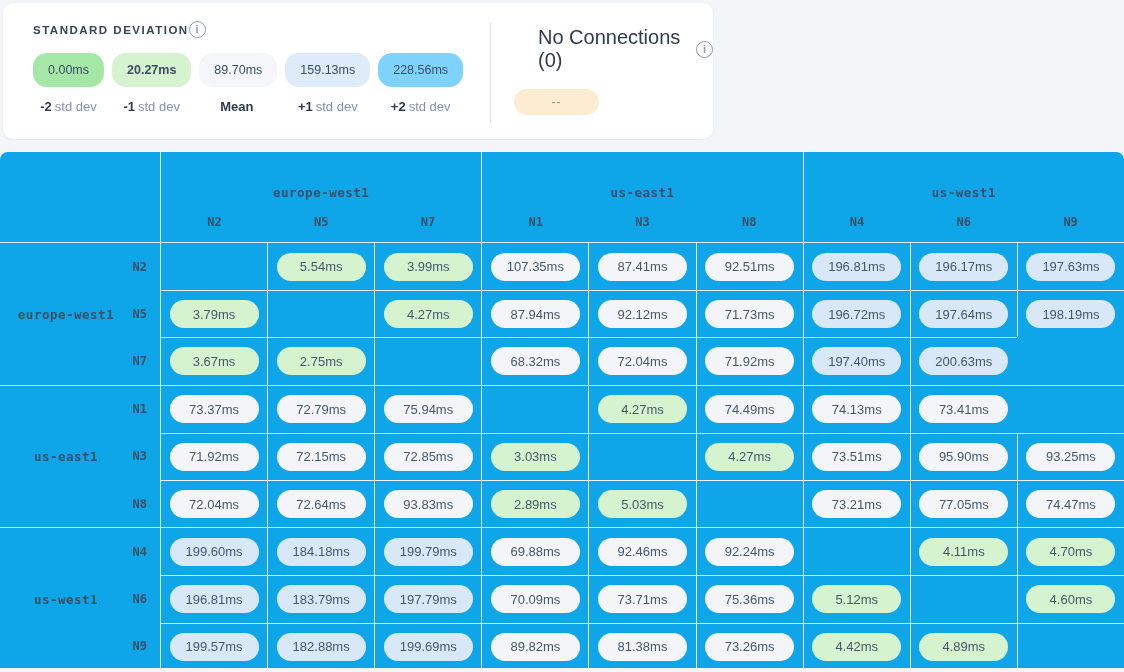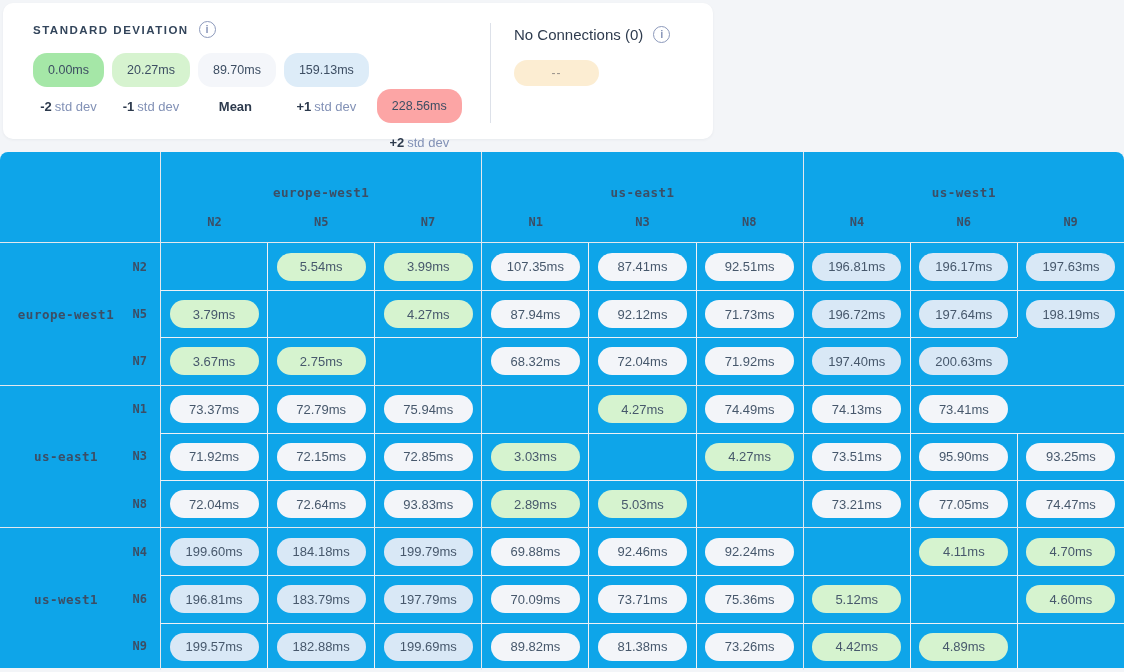"STANDARD DEVIATION" .legend-title-row { gap: 10px -> none }
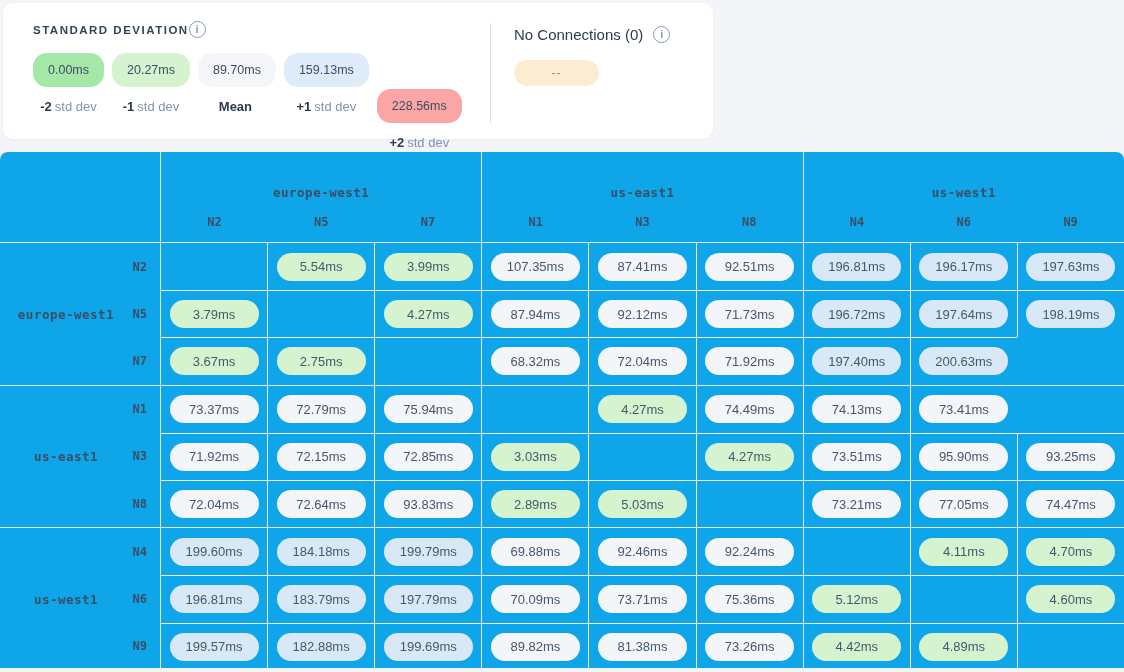"No Connections (0)" .noconn-title { font-size: 15px -> 20px; margin-left: none -> 24px }
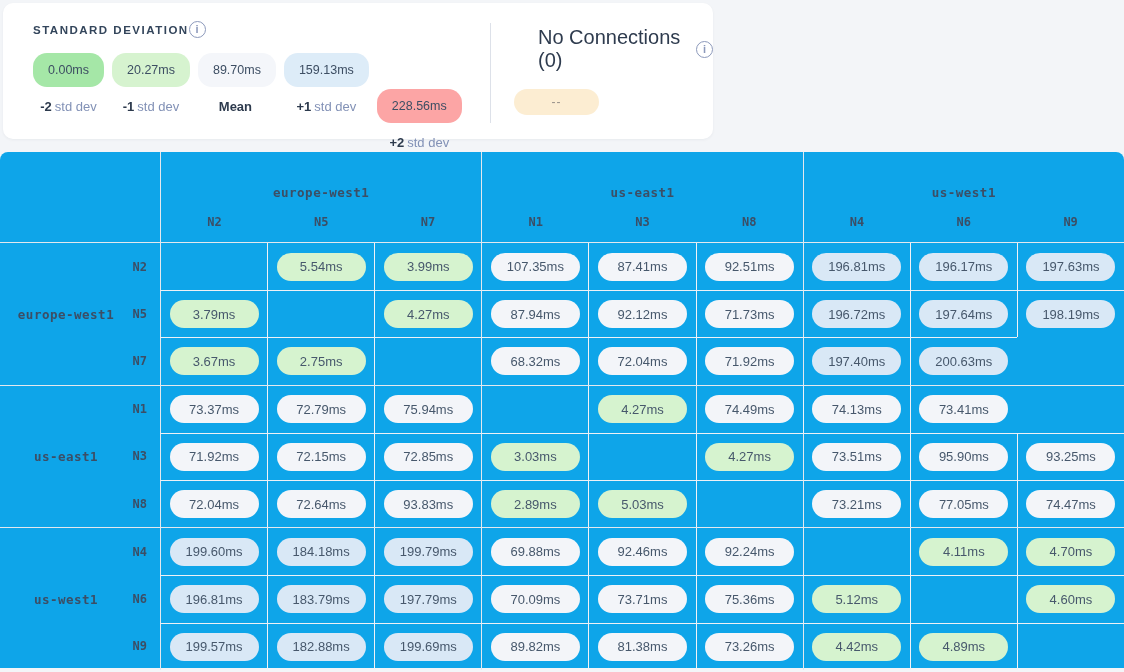"20.27ms" span.stop-pill { font-weight: none -> bold }
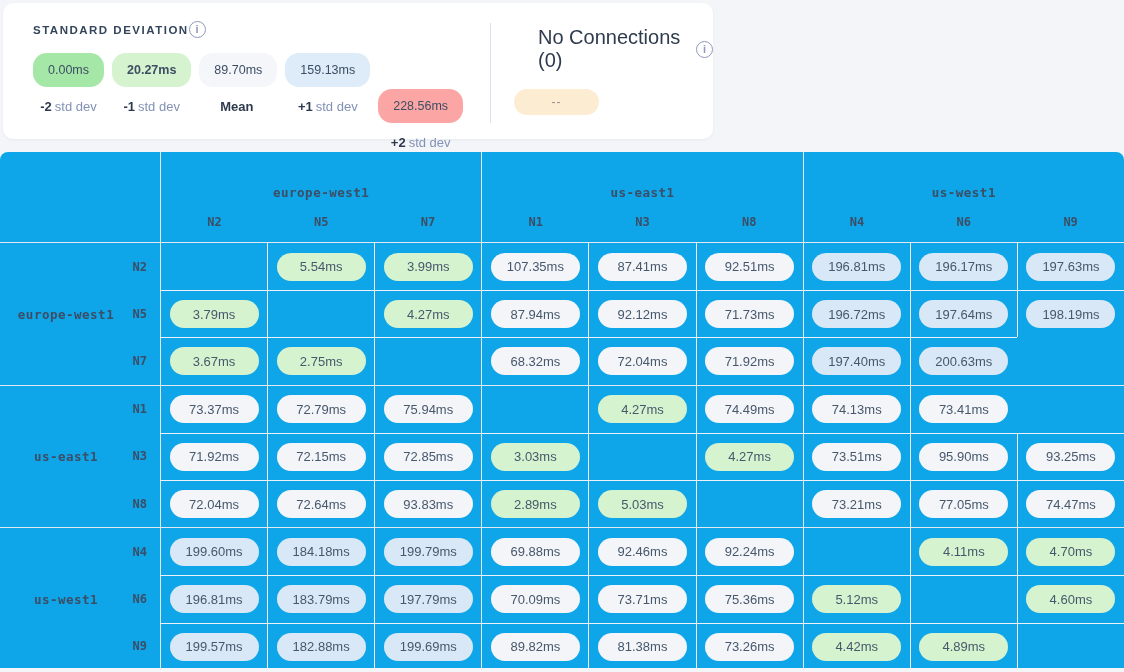"228.56ms" span.stop-pill { background: #fca5a5 -> #7dd3fc; margin-top: 36px -> none }
